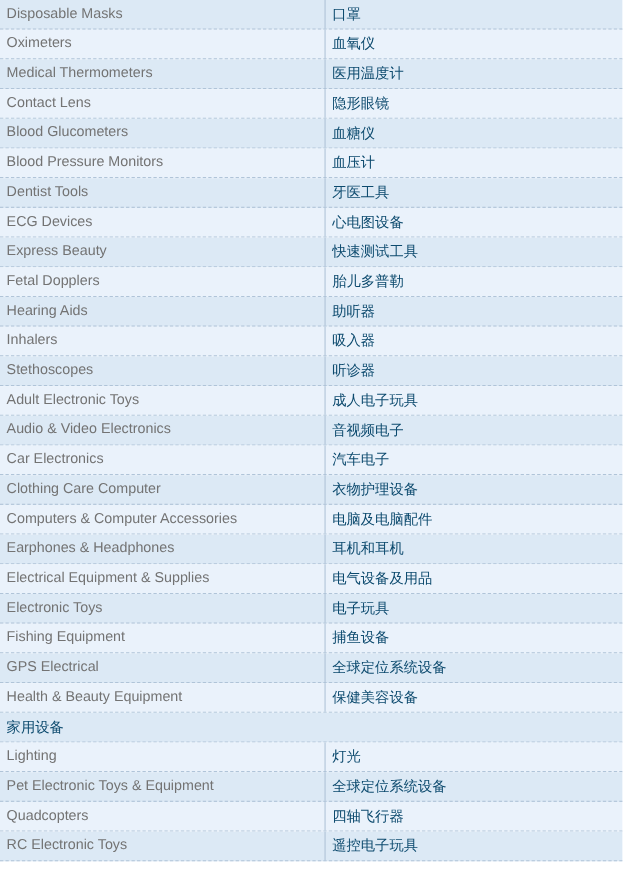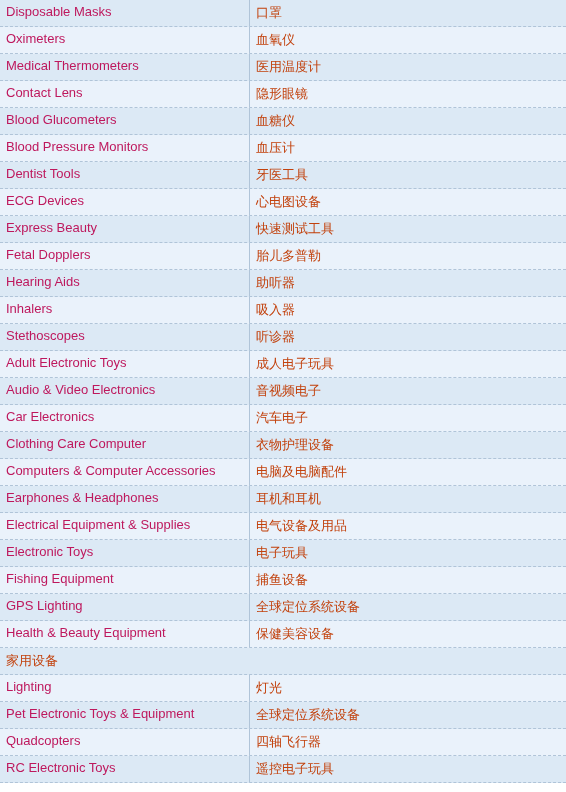"Disposable Masks" .col-en { color: #be185d -> #737373; width: 250px -> 296px }
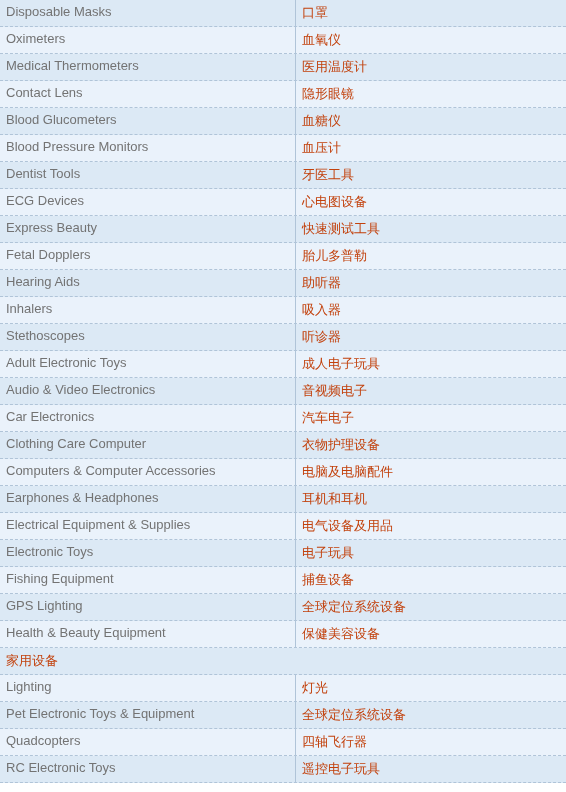"口罩" .col-zh { color: #c2410c -> #0c4a6e }
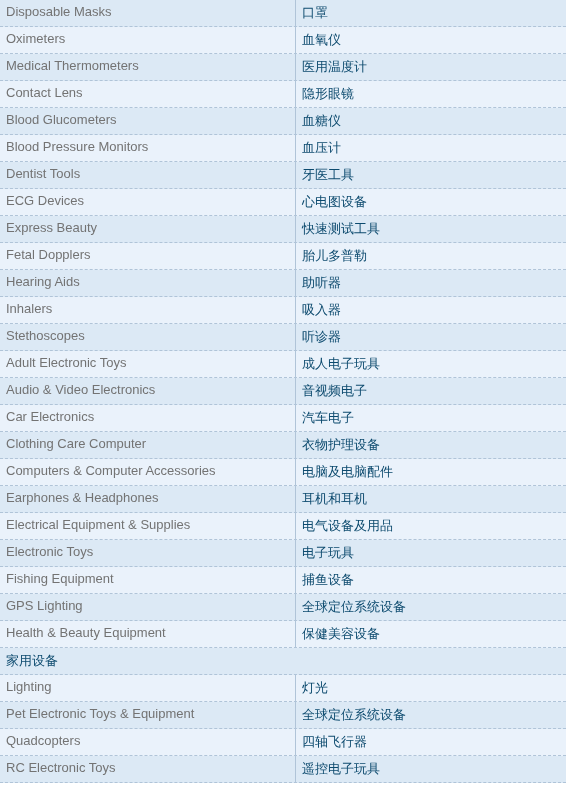"GPS Lighting" div.col-en { text: Lighting -> Electrical }
